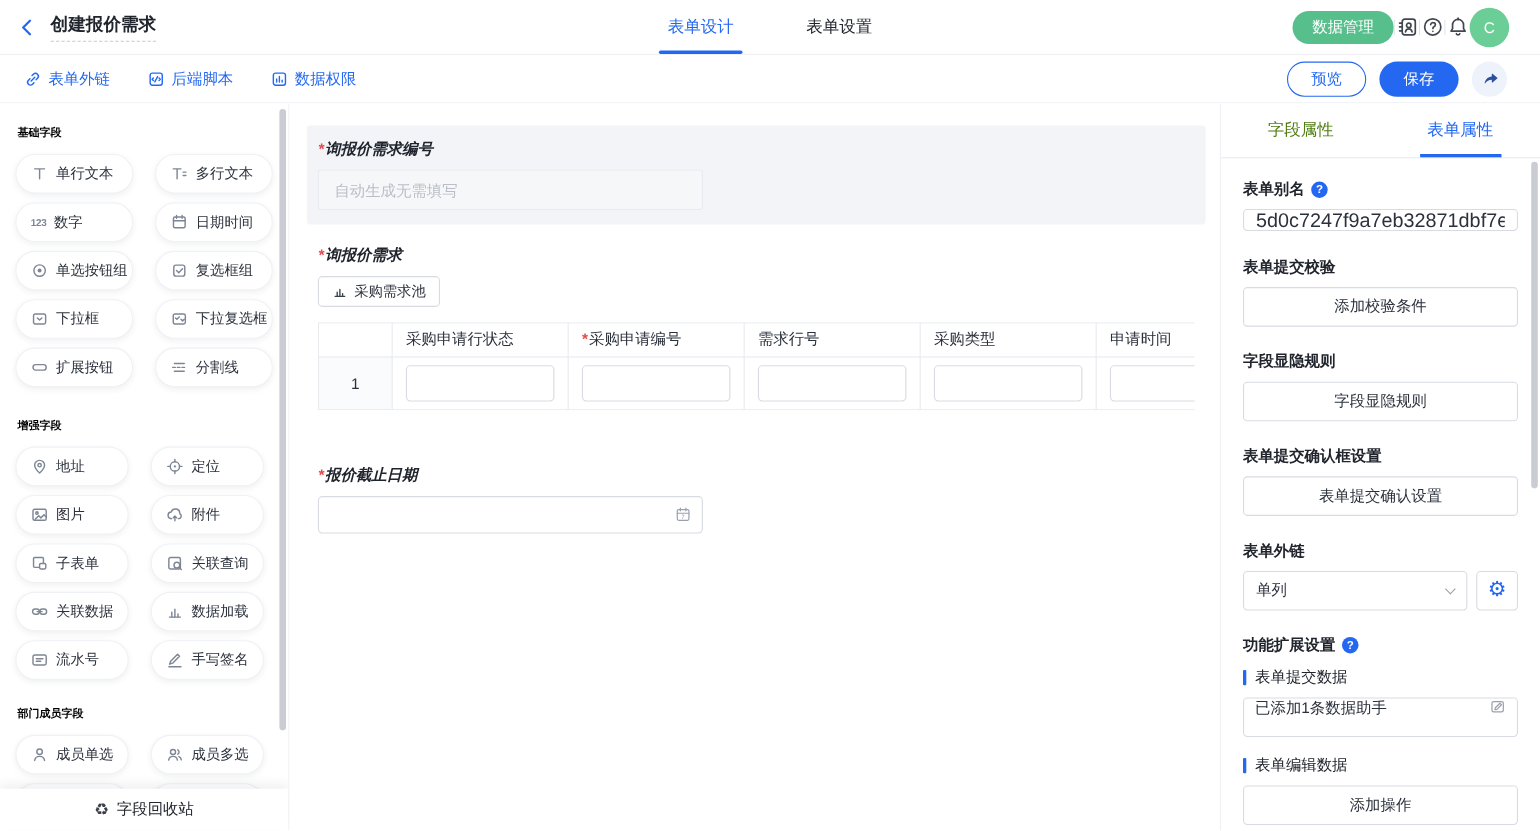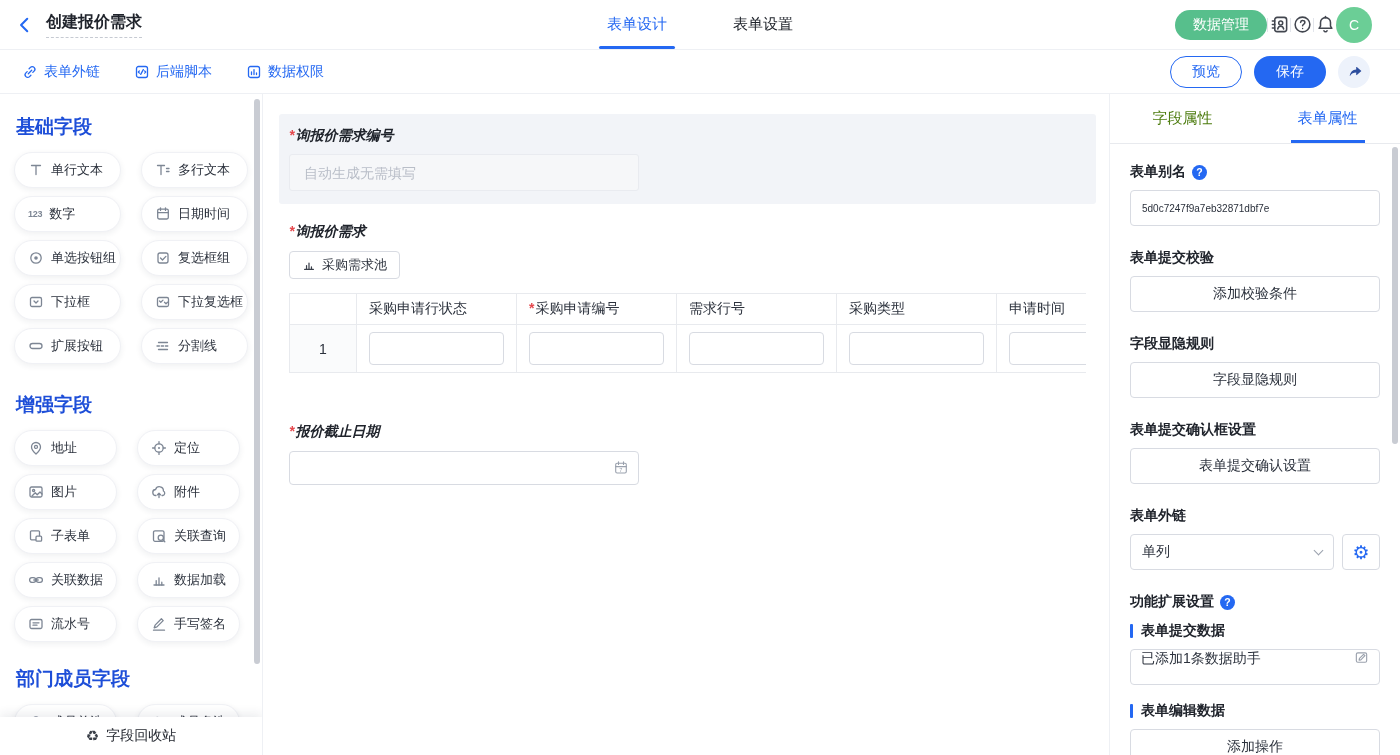"基础字段" .side-title { color: #1d4ed8 -> #000000; font-size: 19px -> 10px }
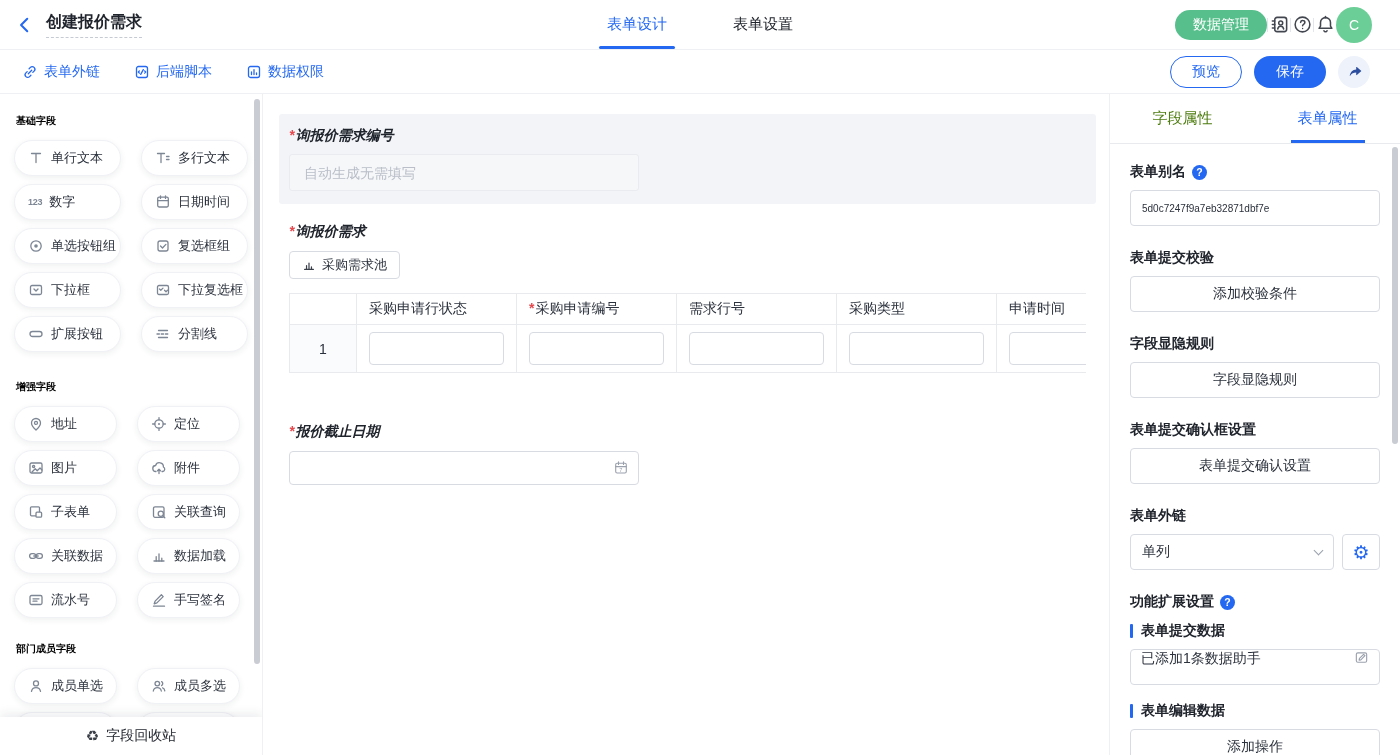"5d0c7247f9a7eb32871dbf7e" .ptext-input { font-size: 10px -> 18px; height: 36px -> 20px }
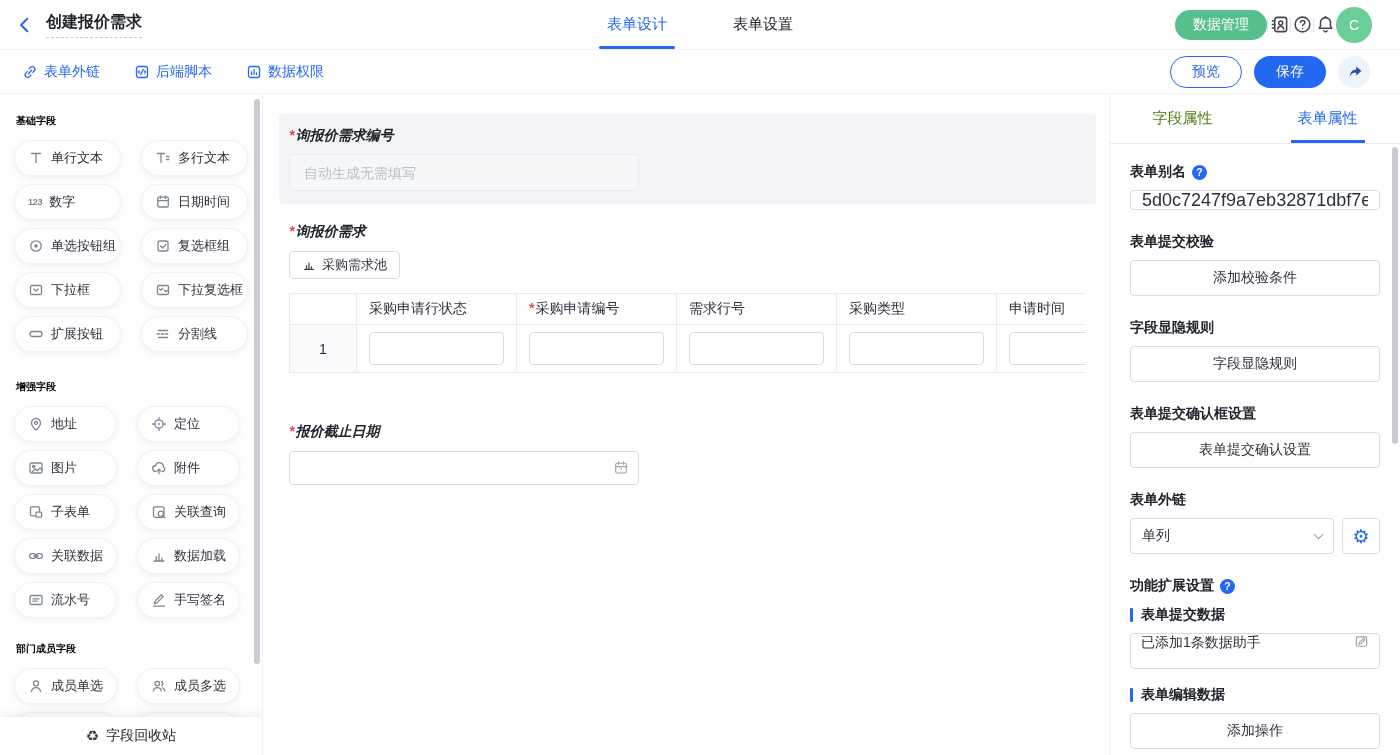"表单提交数据" .sub-label { font-weight: 700 -> 400 }
